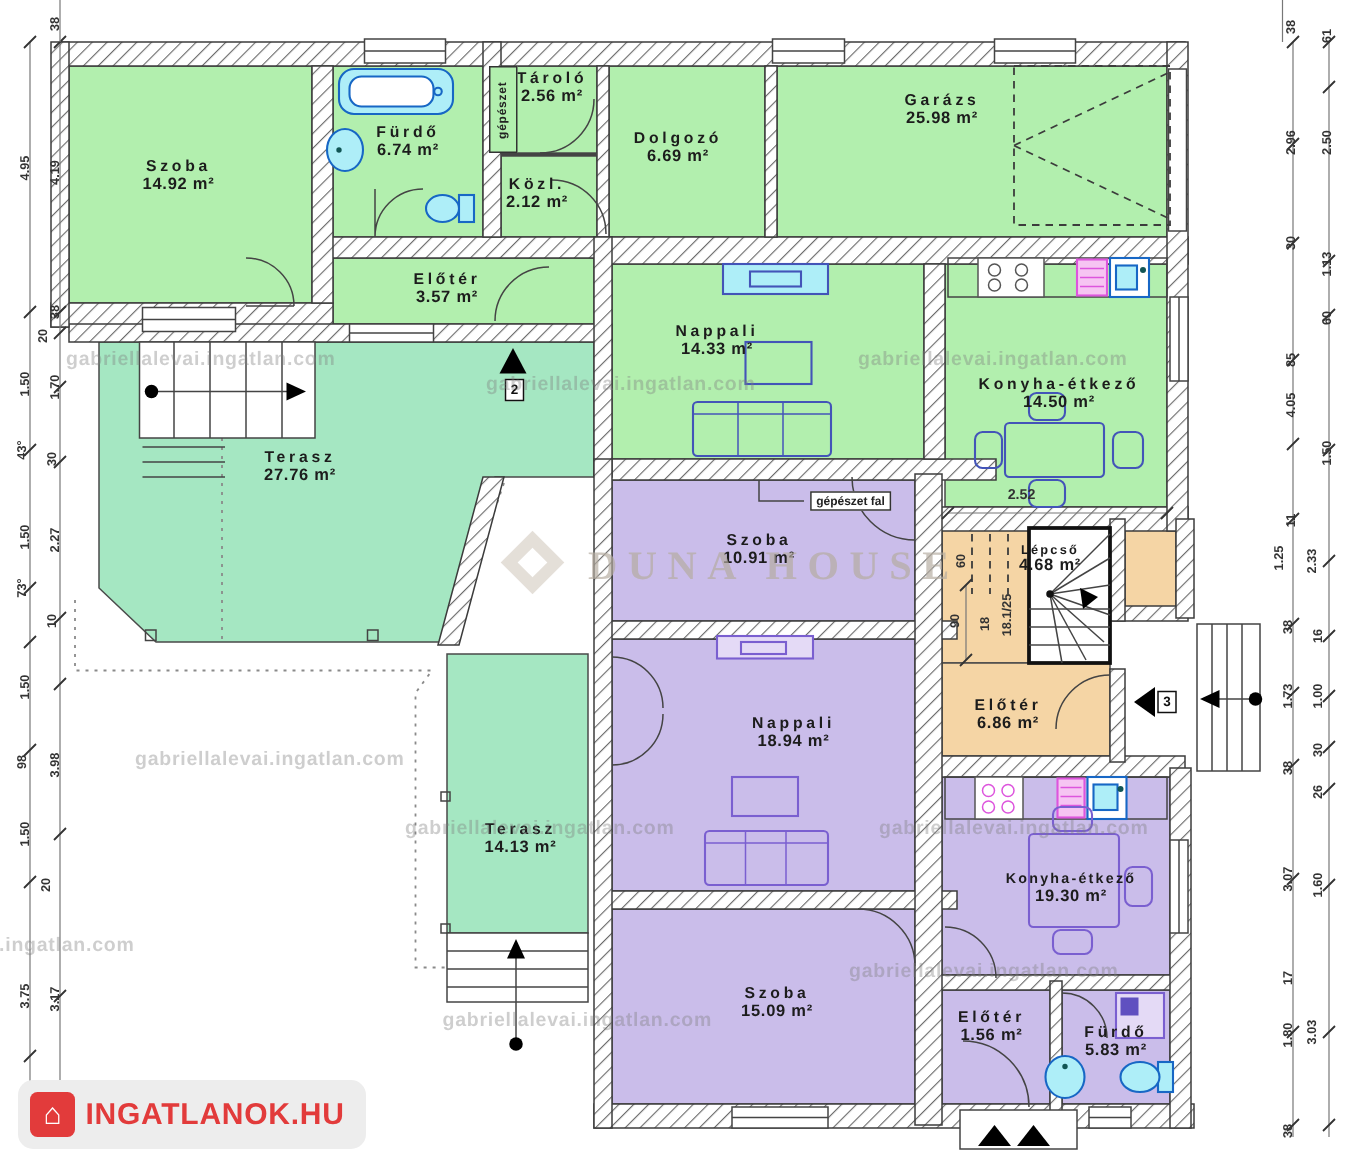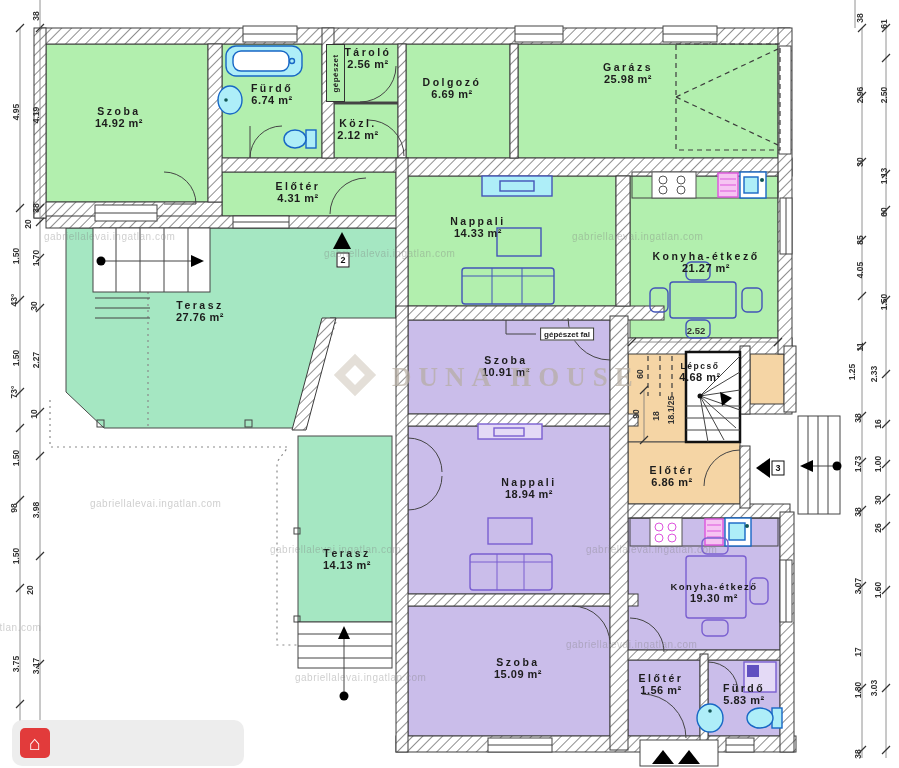"Dolgozó" div.lbl { top: 88px -> 98px }
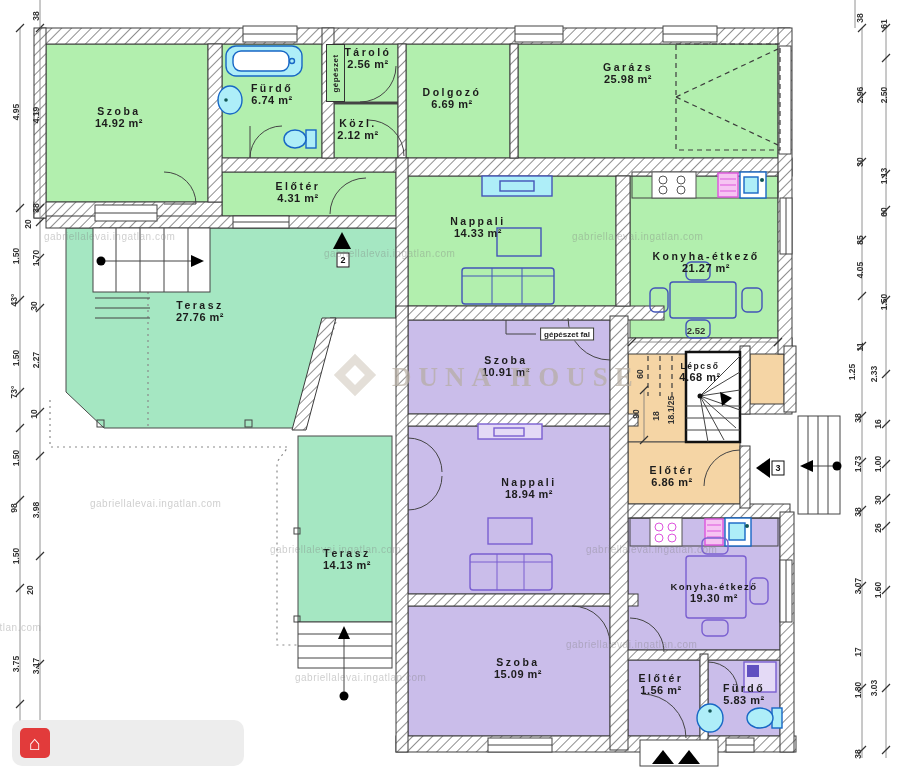"4.31 m²" div.rarea { text: 4.31 -> 3.57 }
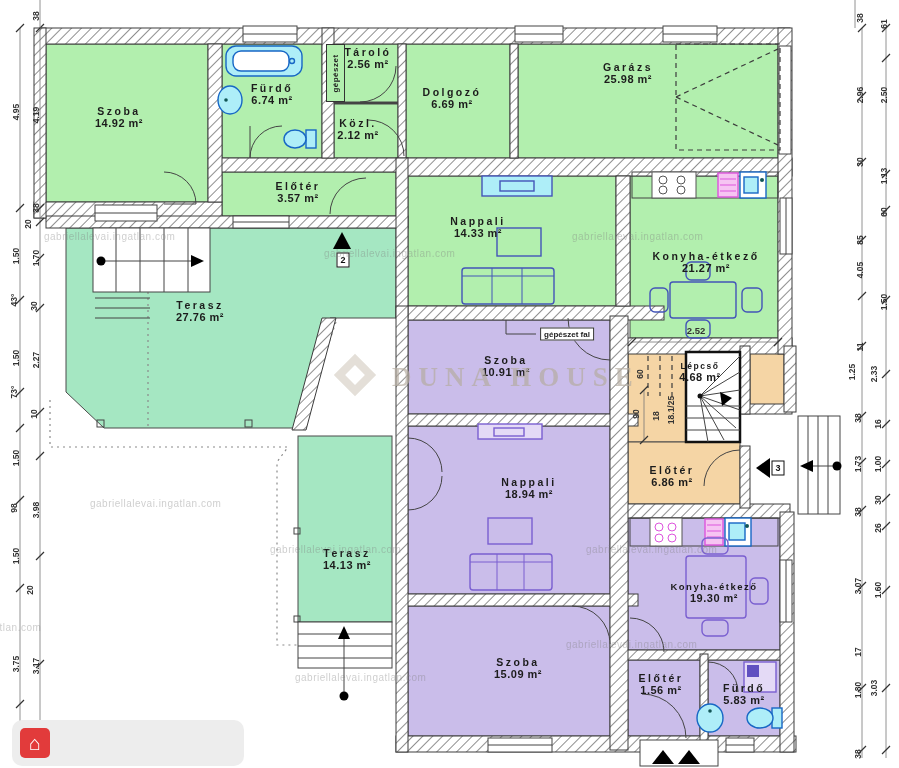"gabriellalevai.ingatlan.com" .wm { font-size: 10px -> 13px; font-weight: normal -> bold }
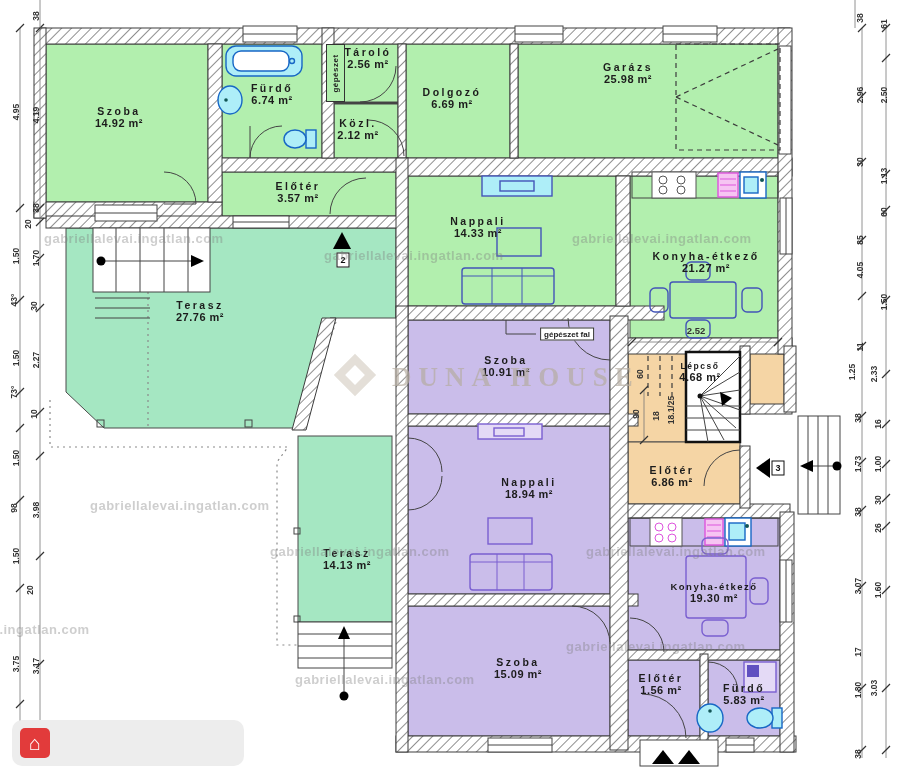"21.27 m²" div.rarea { text: 21.27 -> 14.50 }
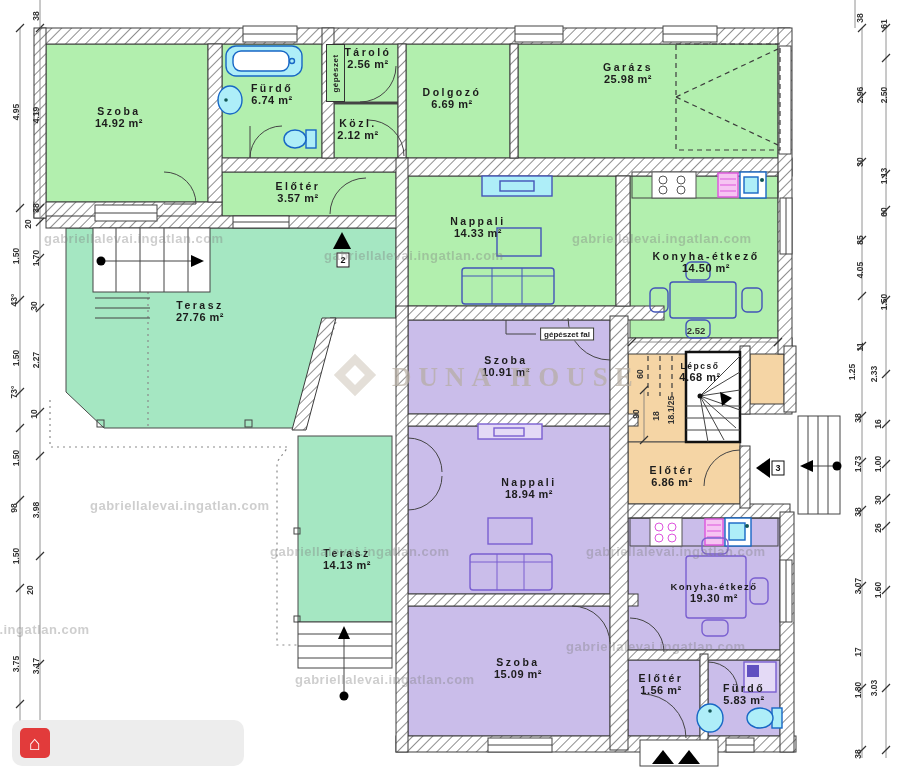"2.52" .dimh { margin-left: 15px -> none }
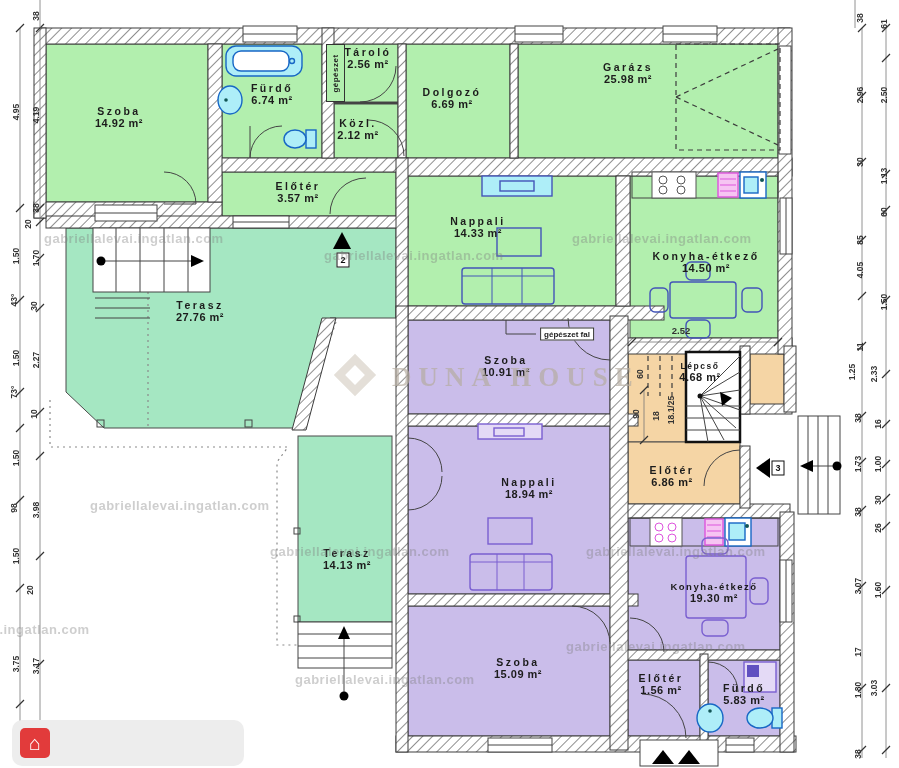"INGATLANOK.HU" span.sitetext { html: none -> <span>INGATLANOK.HU</span> }
